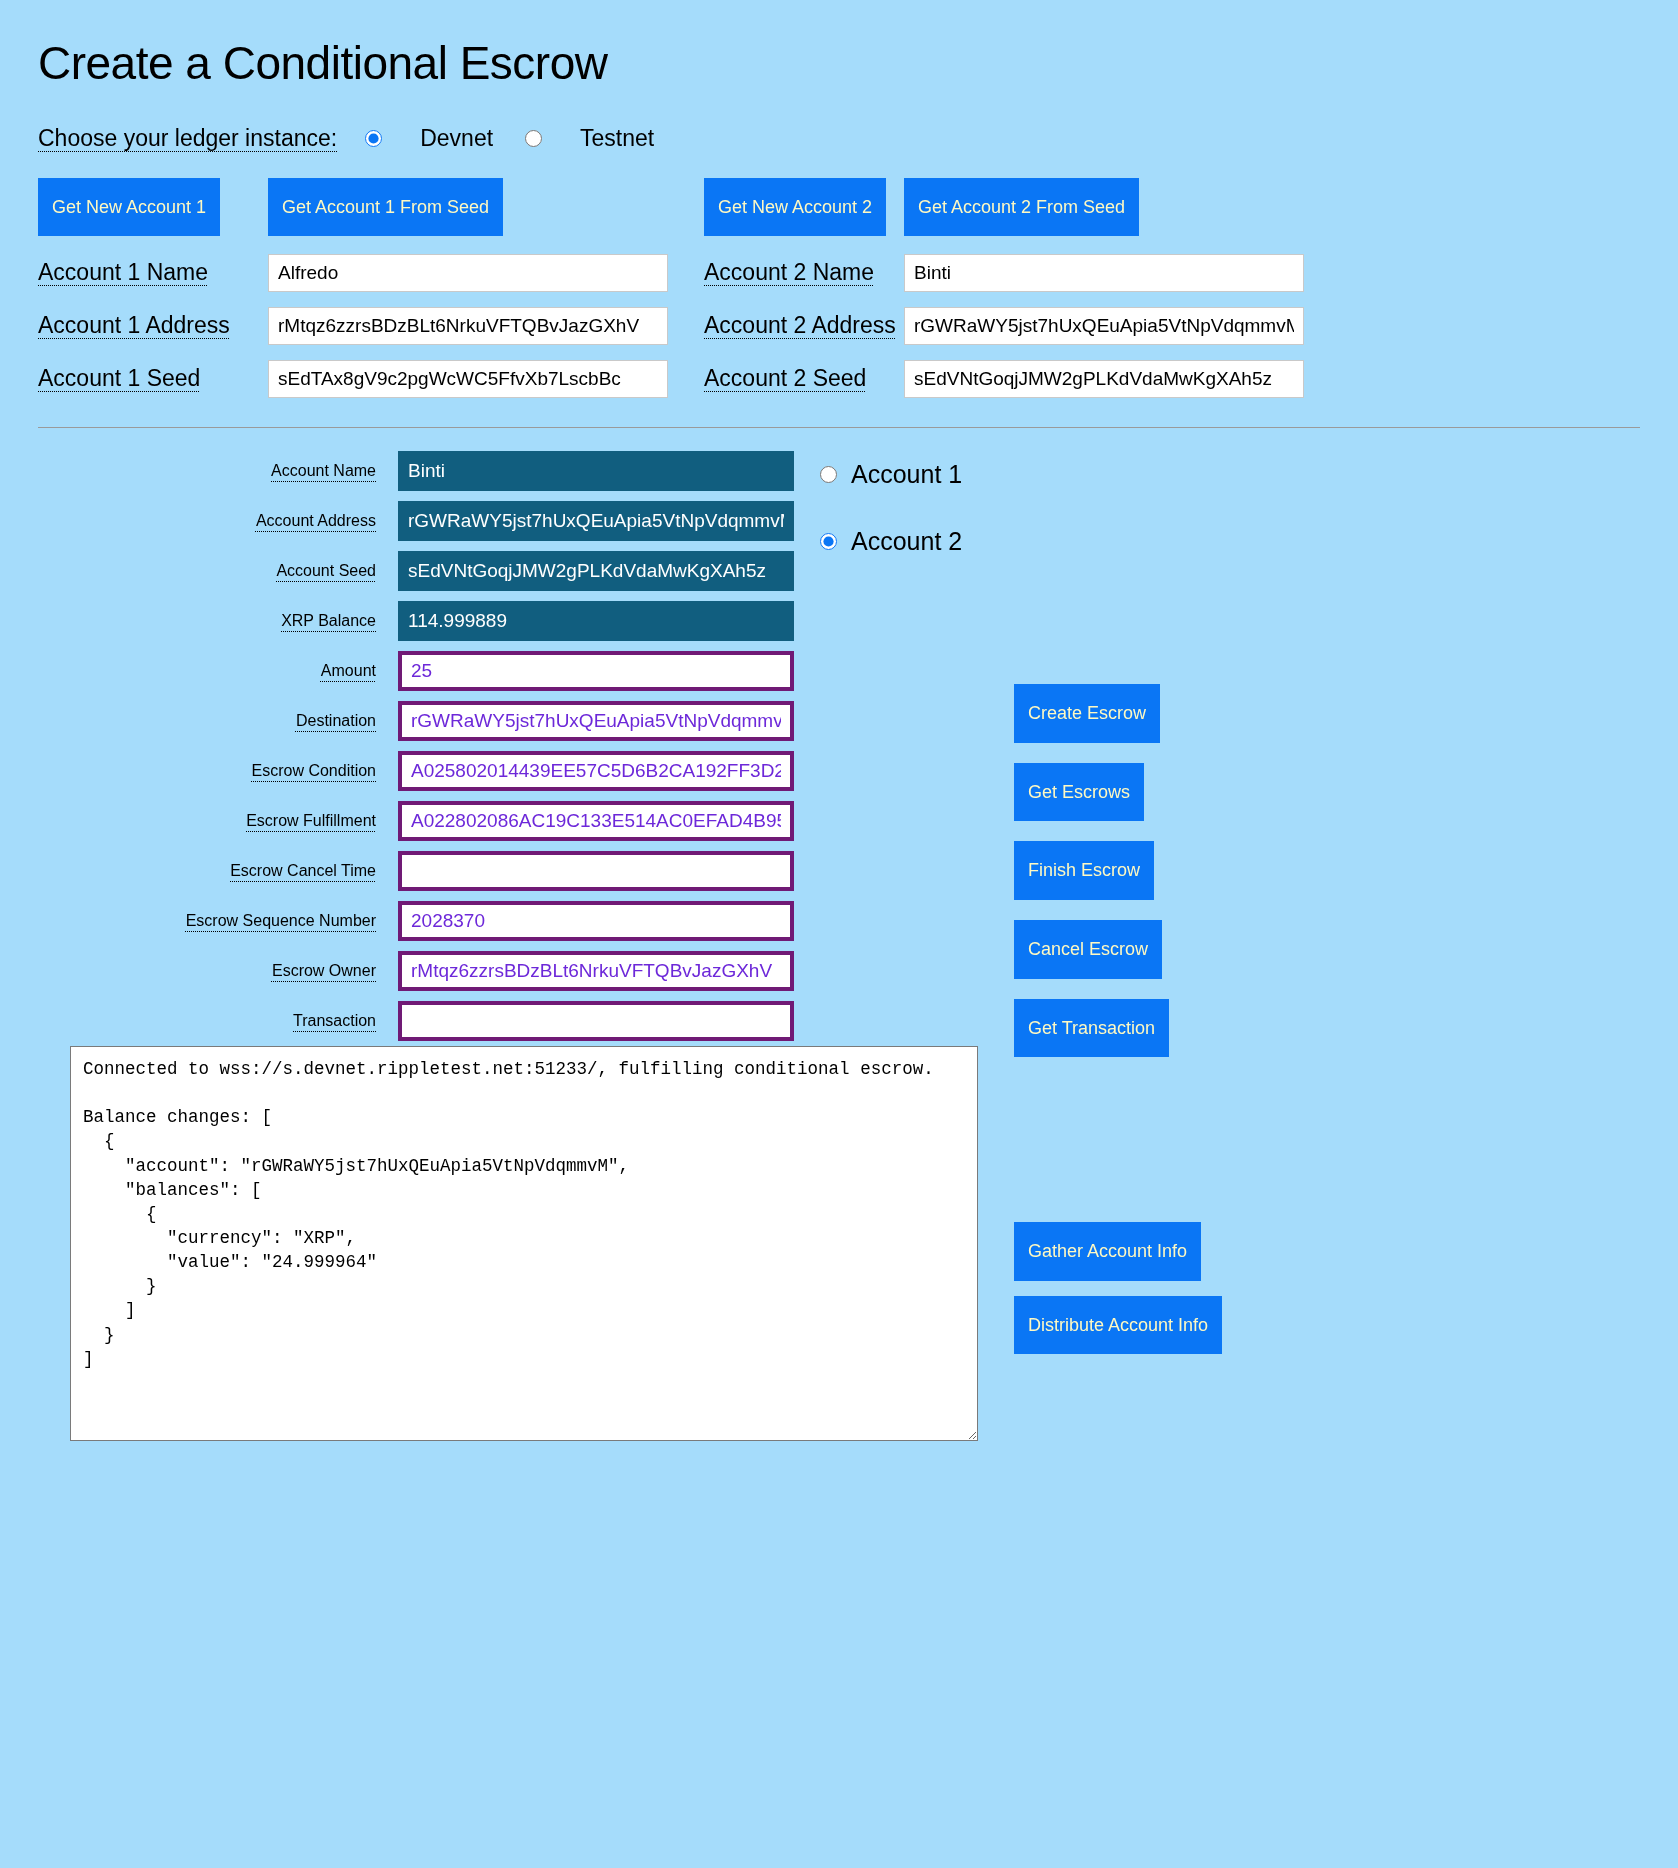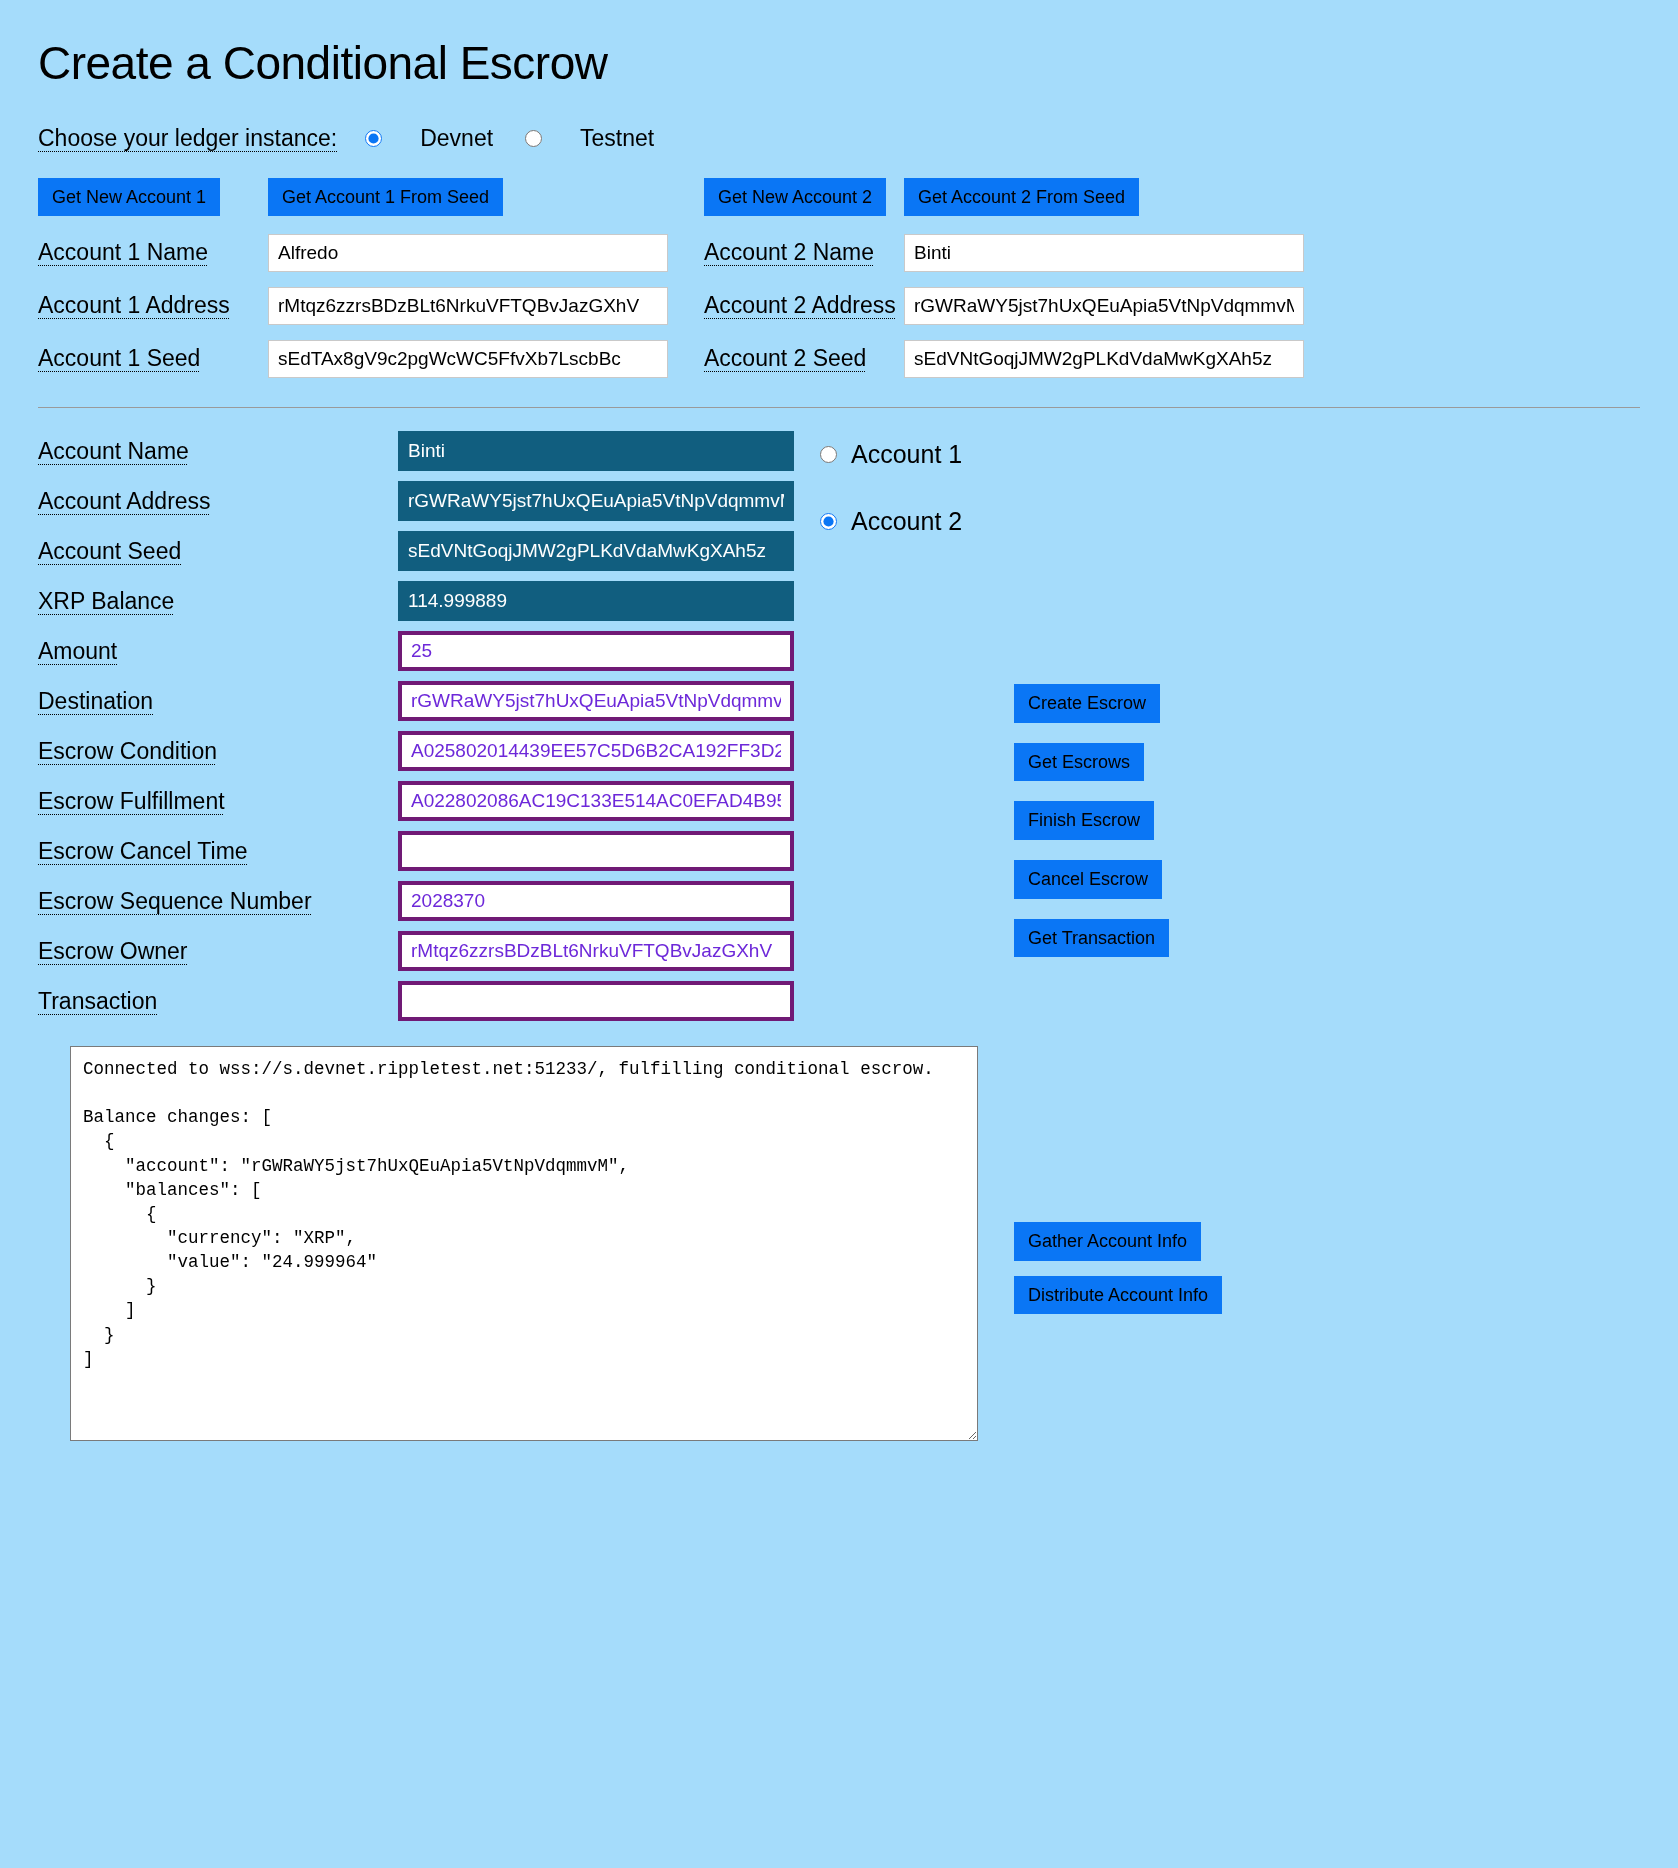"Get New Account 1" .btn { color: #000000 -> #fef9c3; padding: 9px 14px -> 19px 14px }
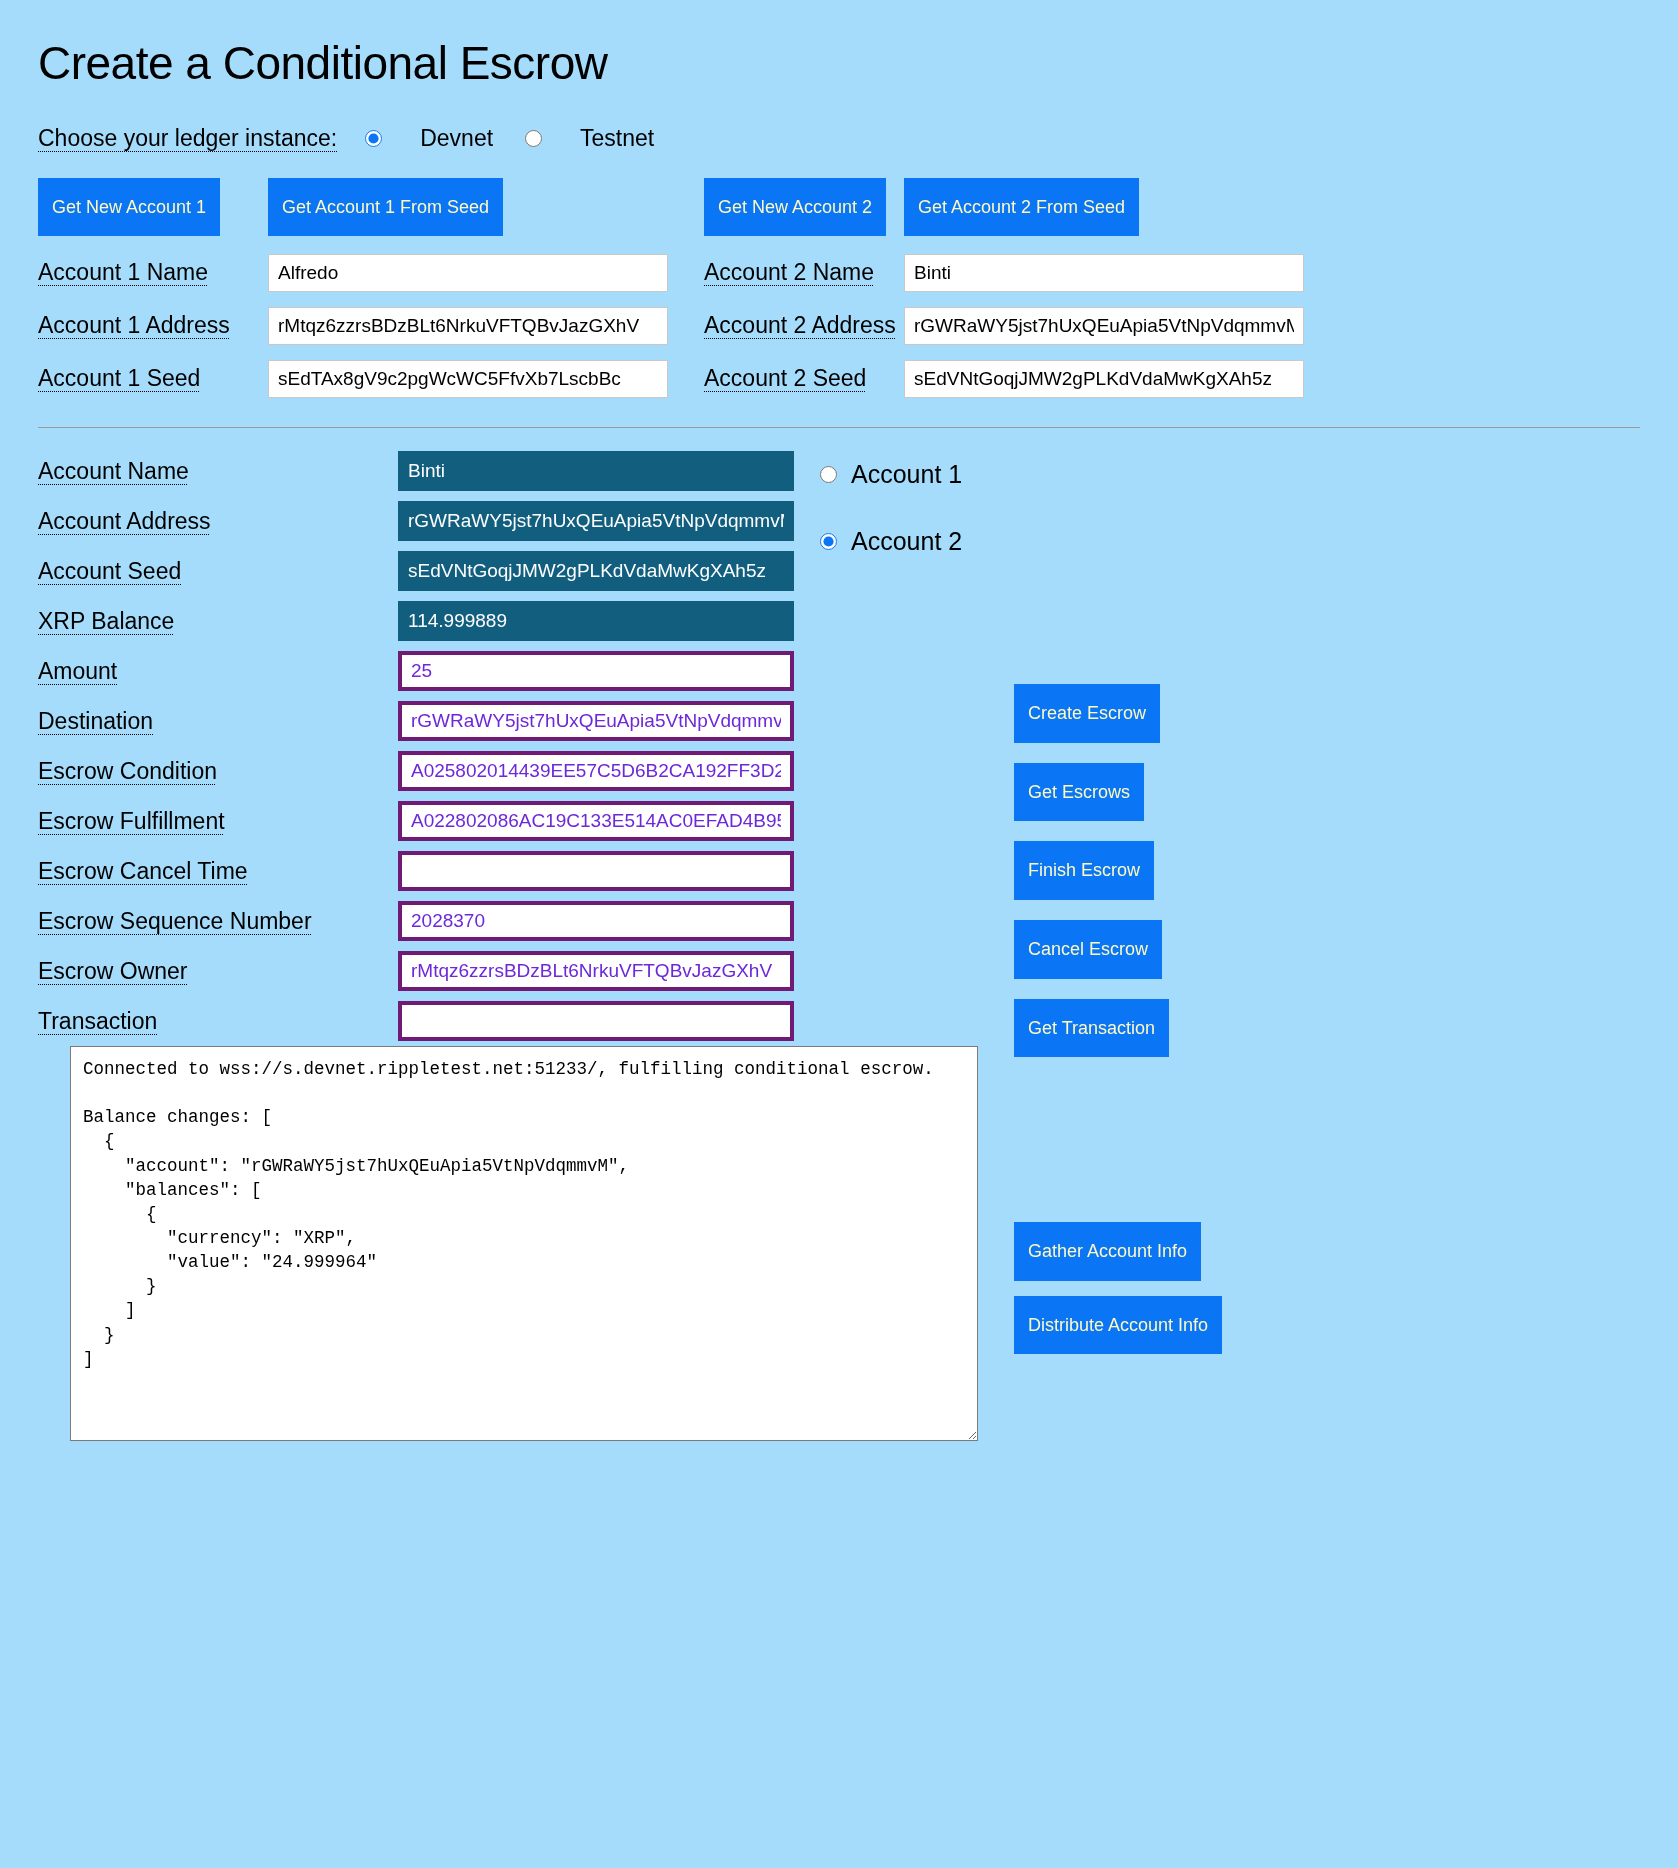"Account Name" .mlbl { font-size: 23px -> 16px; text-align: none -> right }
